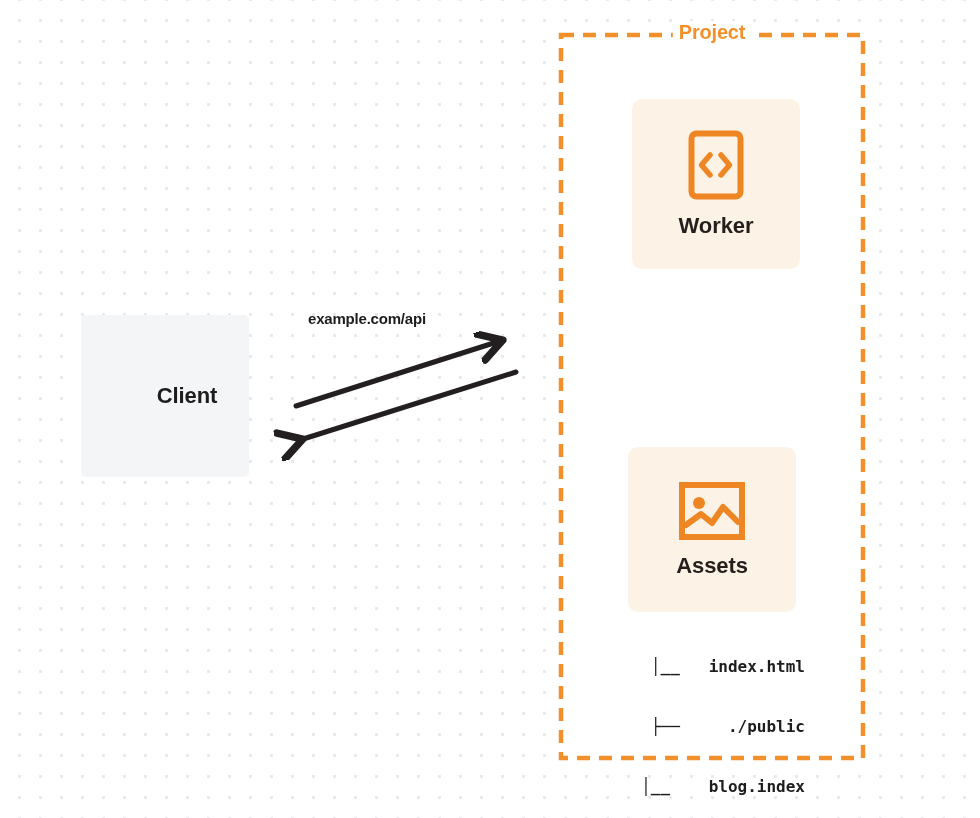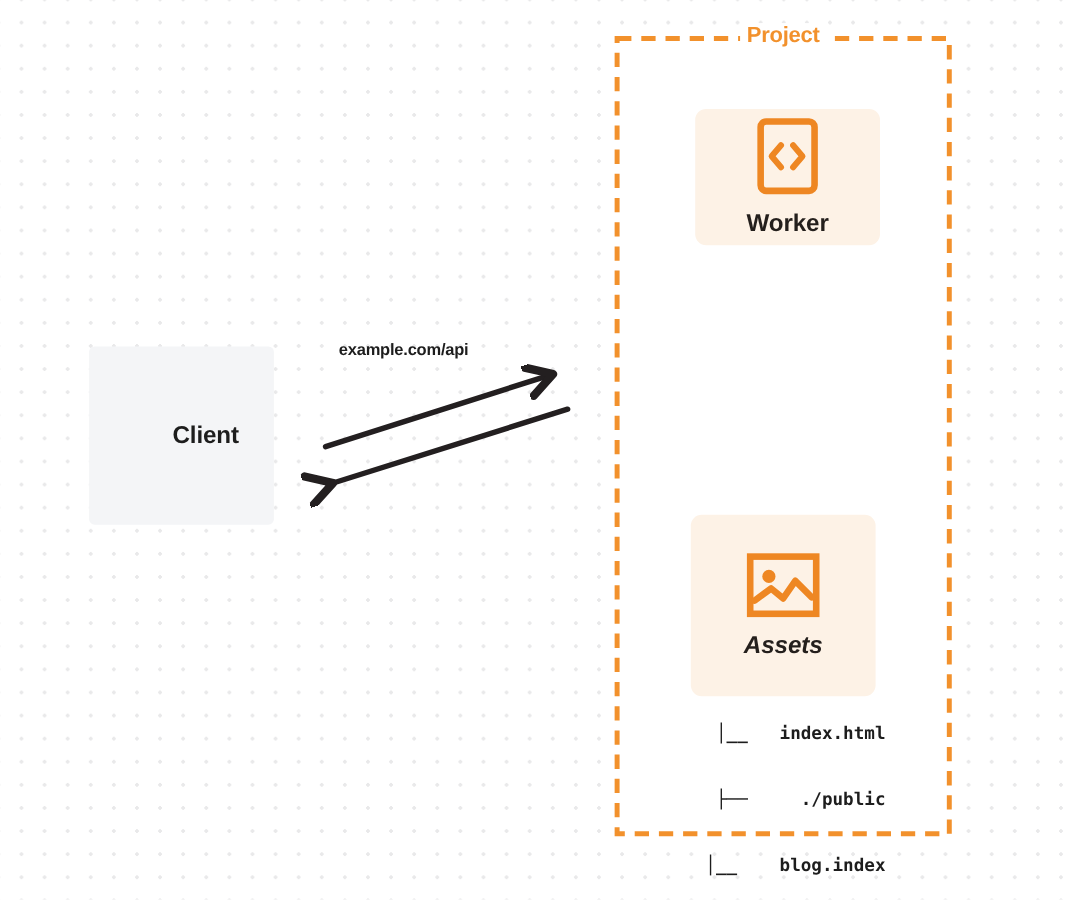"Worker" .card-worker { height: 124px -> 170px }
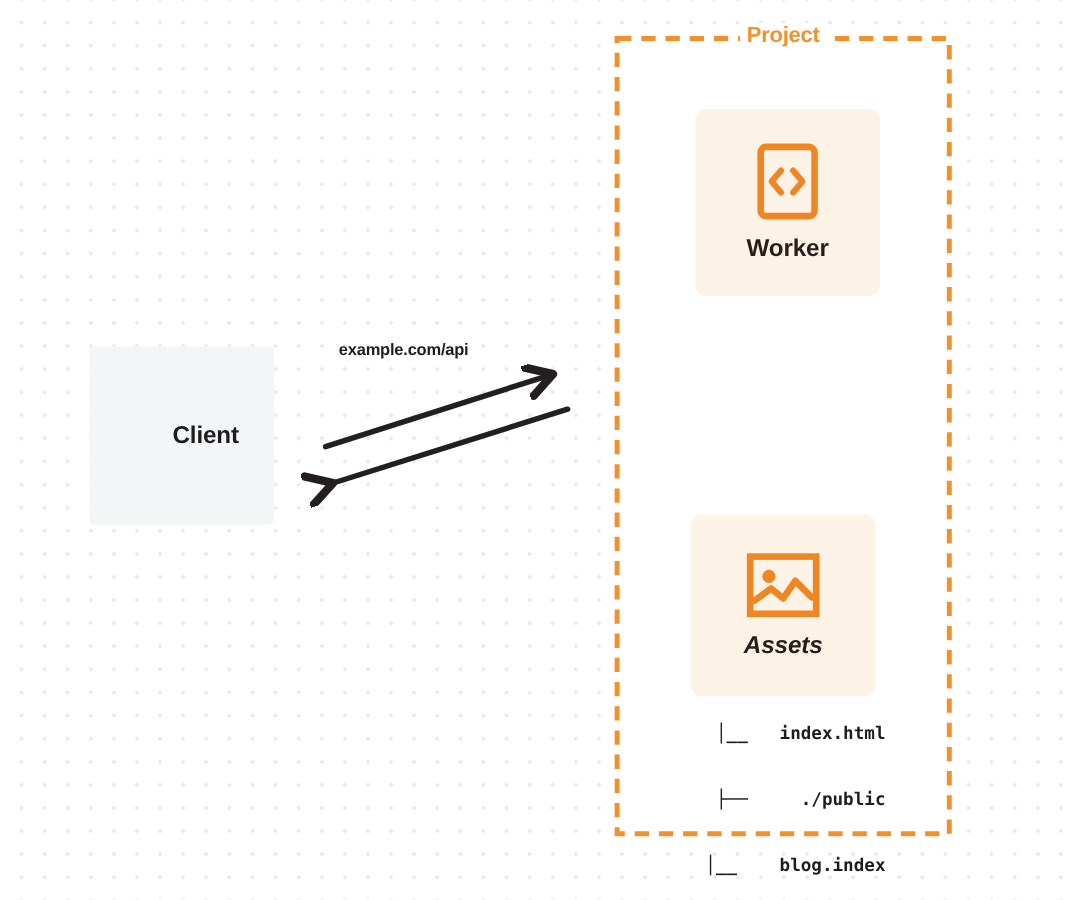"Assets" .card-assets { font-style: italic -> none; top: 468px -> 447px }
